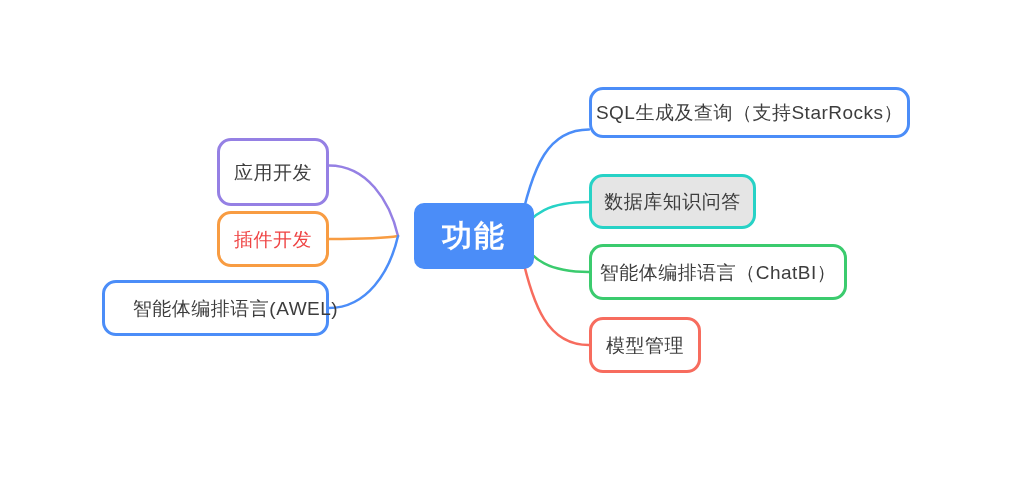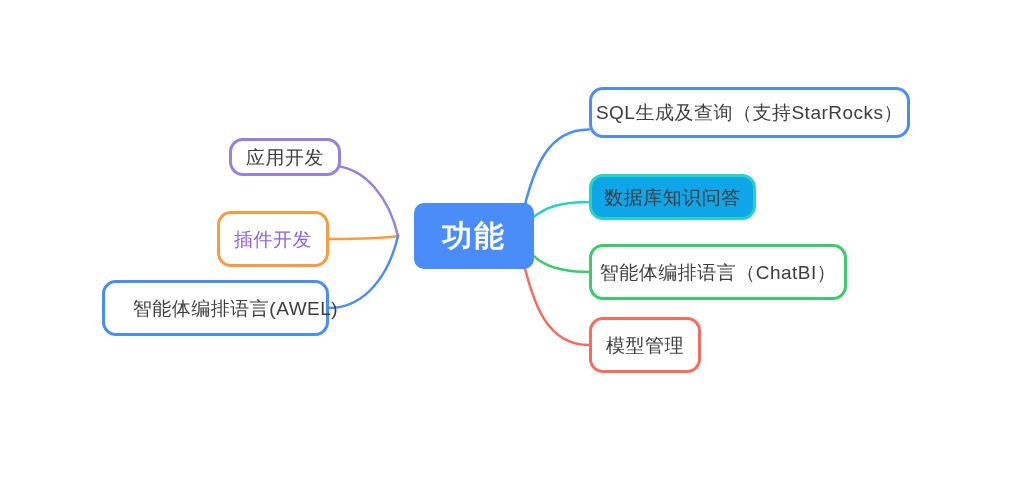"应用开发" div.node { height: 38px -> 68px; margin-left: 12px -> none }
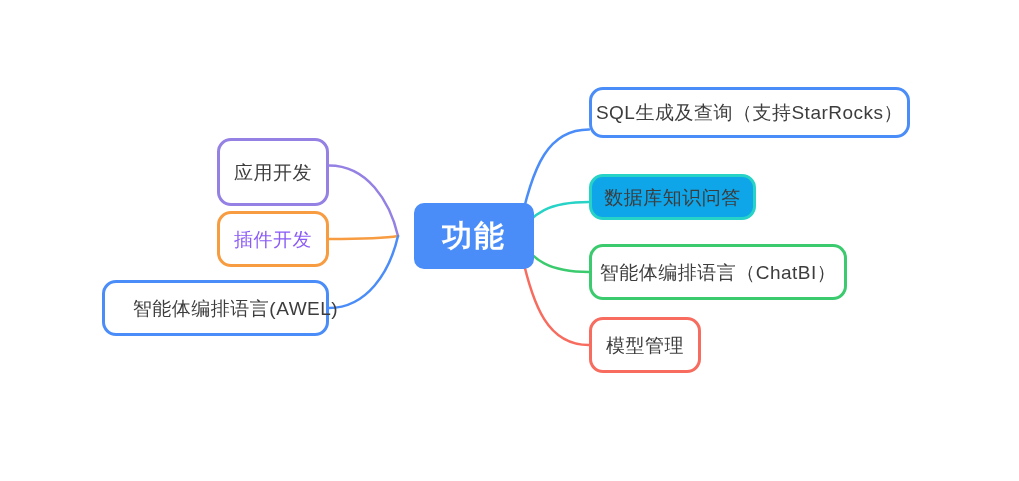"数据库知识问答" div.node { background: #0ea5e9 -> #e5e5e5; height: 46px -> 55px }
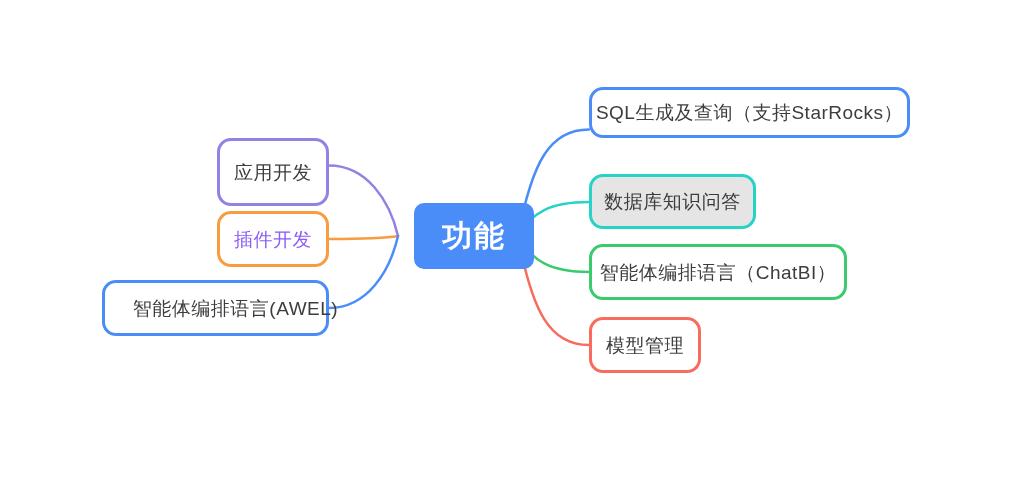"插件开发" span.node-label { color: #8b5cf6 -> #ef4444 }
